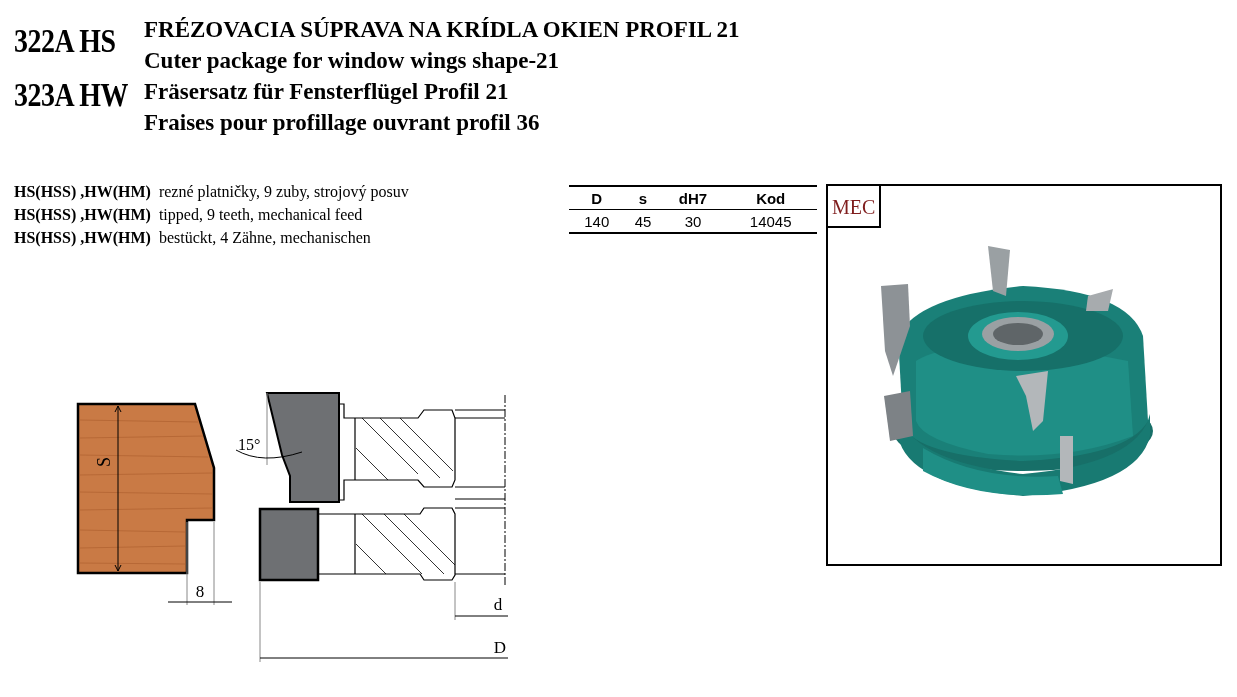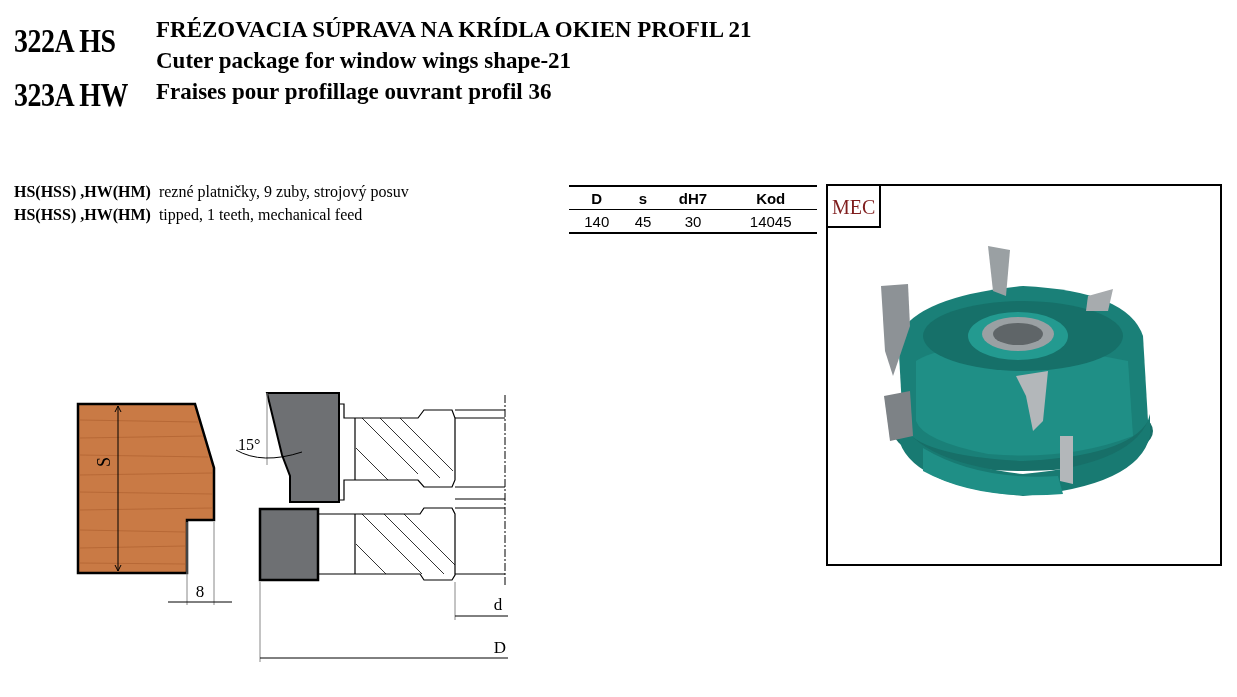"FRÉZOVACIA SÚPRAVA NA KRÍDLA OKIEN" .titles { left: 156px -> 144px }
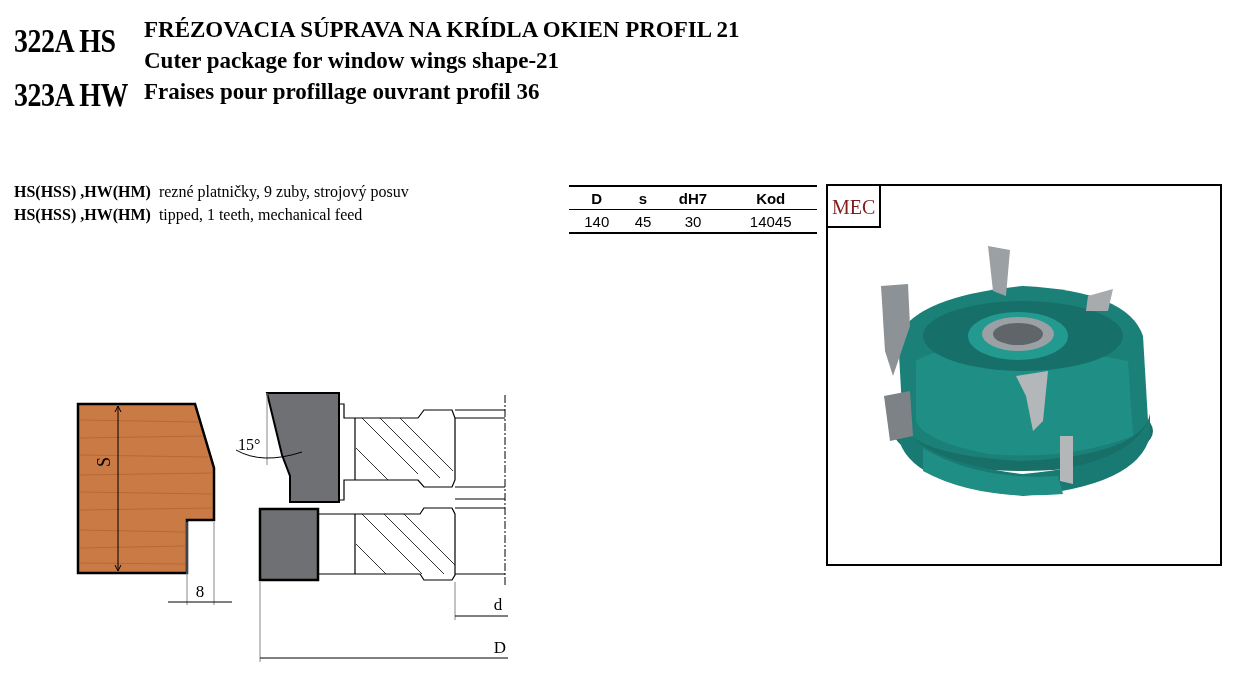"Fräsersatz für Fensterflügel Profil 21" div { html: none -> <div>Fräsersatz für Fensterflügel Profil 21</div> }
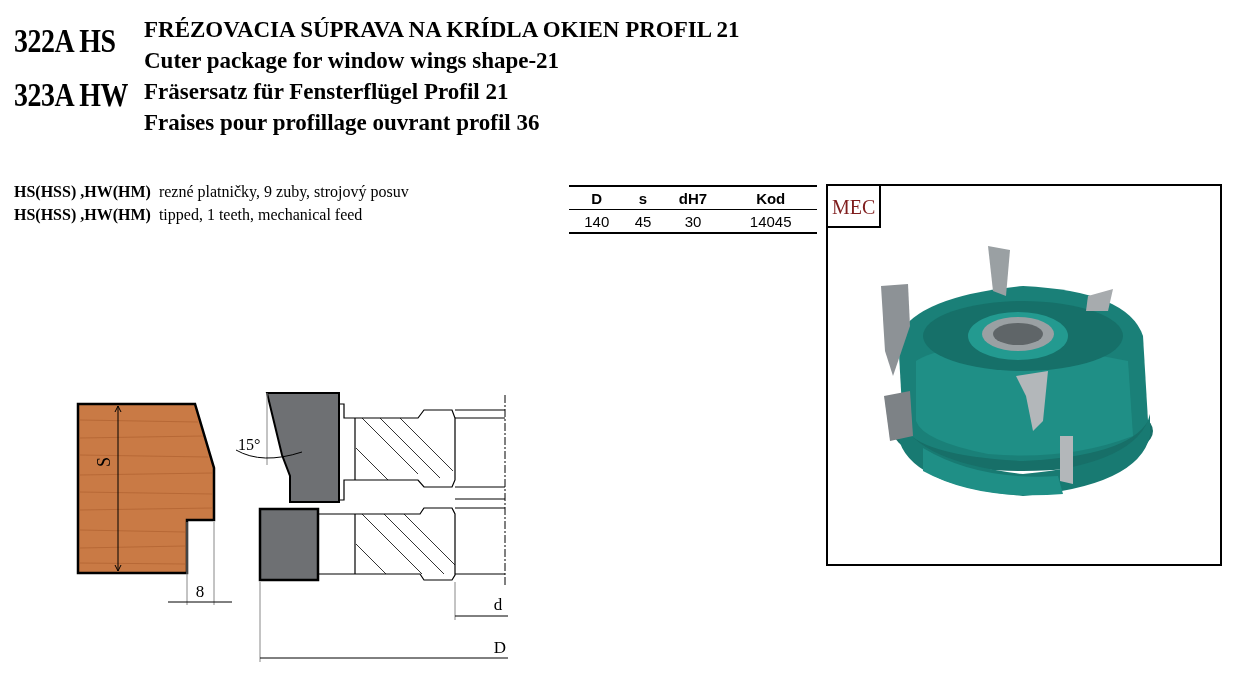"tipped, 1 teeth, mechanical feed" span { text: 1 -> 9 }
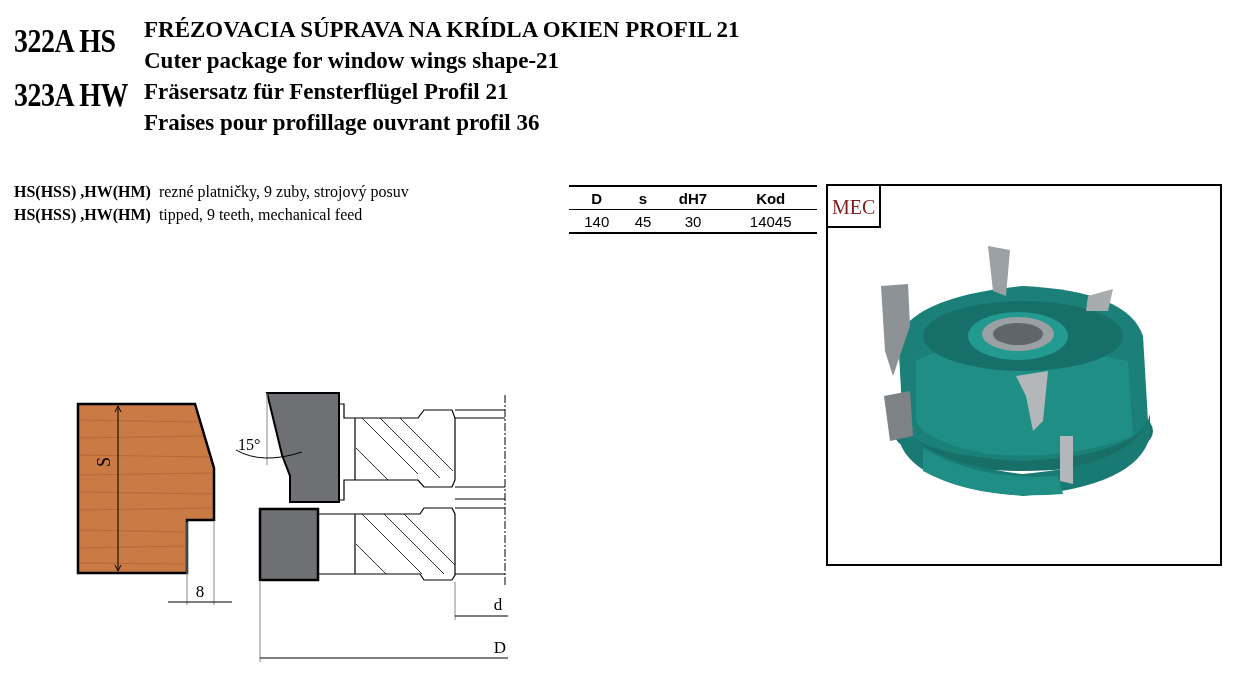"HS(HSS) ,HW(HM) bestückt, 4 Zähne," div { html: none -> <div><span>HS(HSS) ,HW(HM)</span><span>bestückt, 4 Zähne, mechanischen</span></div> }
